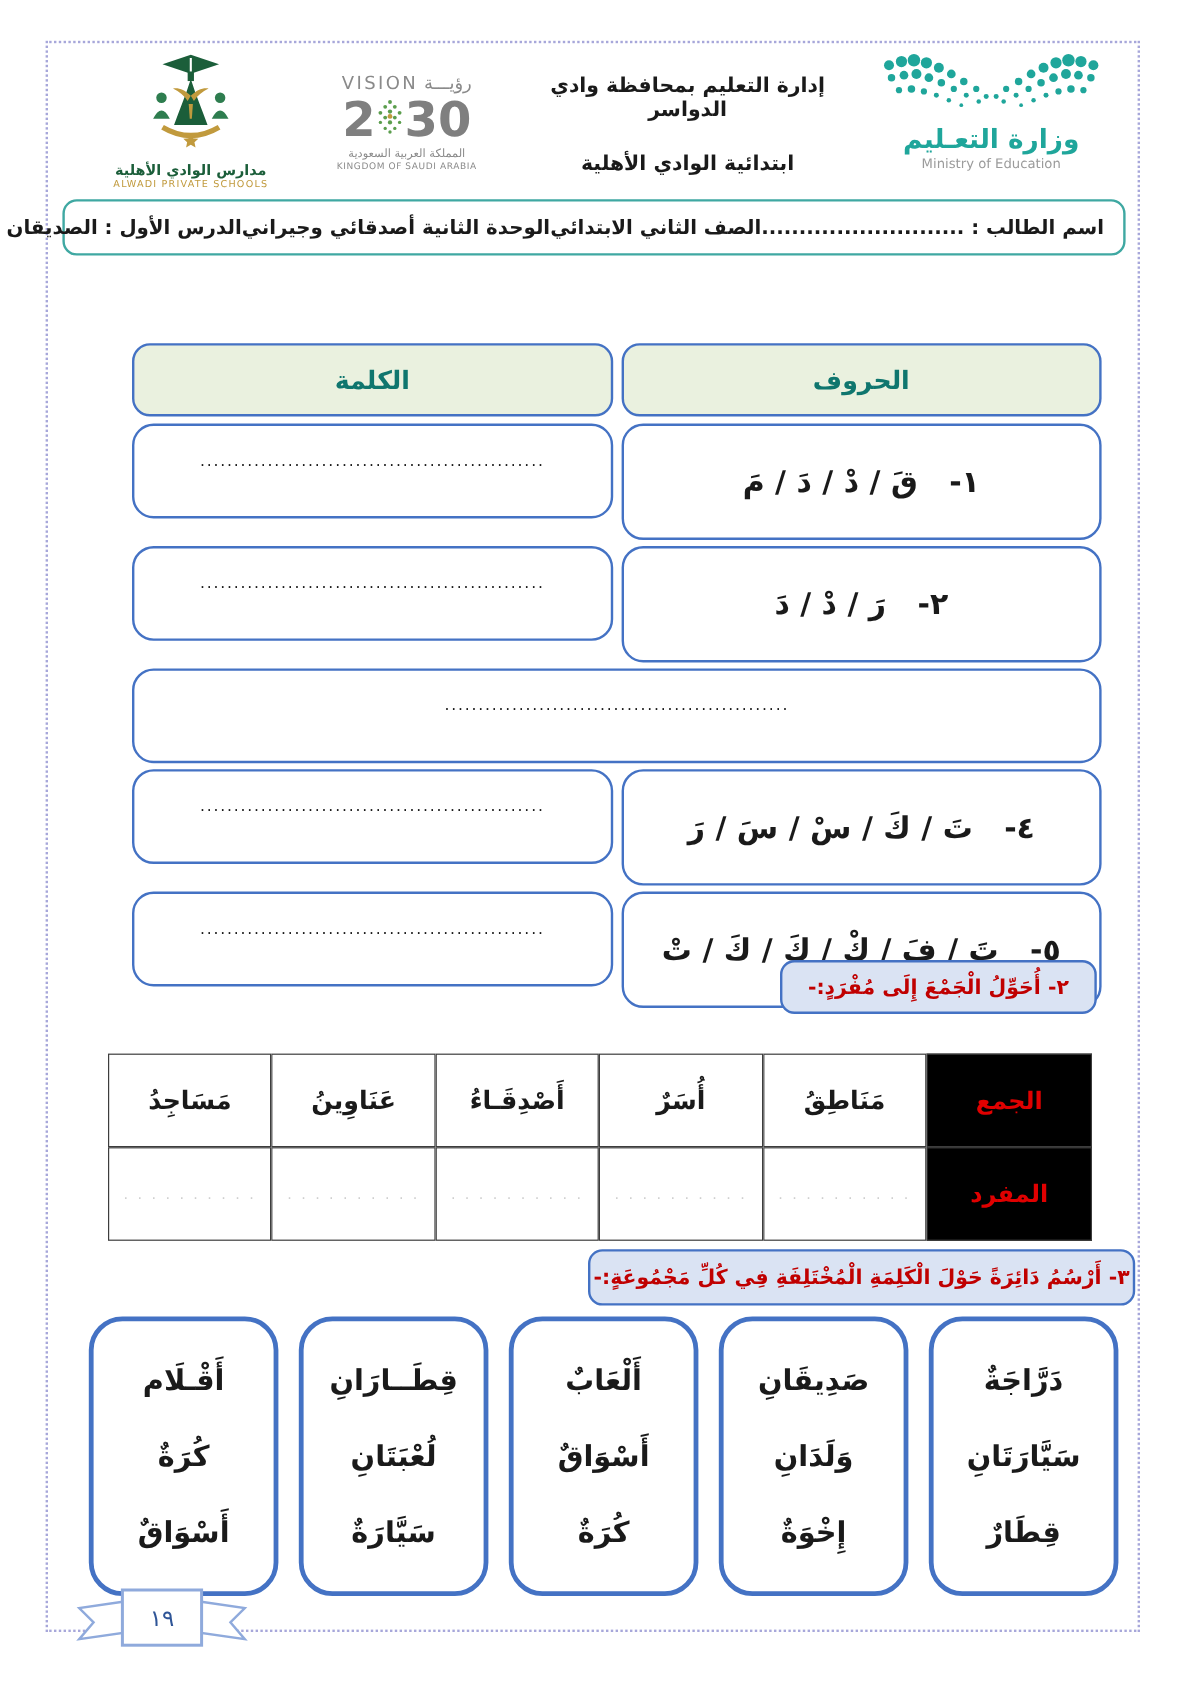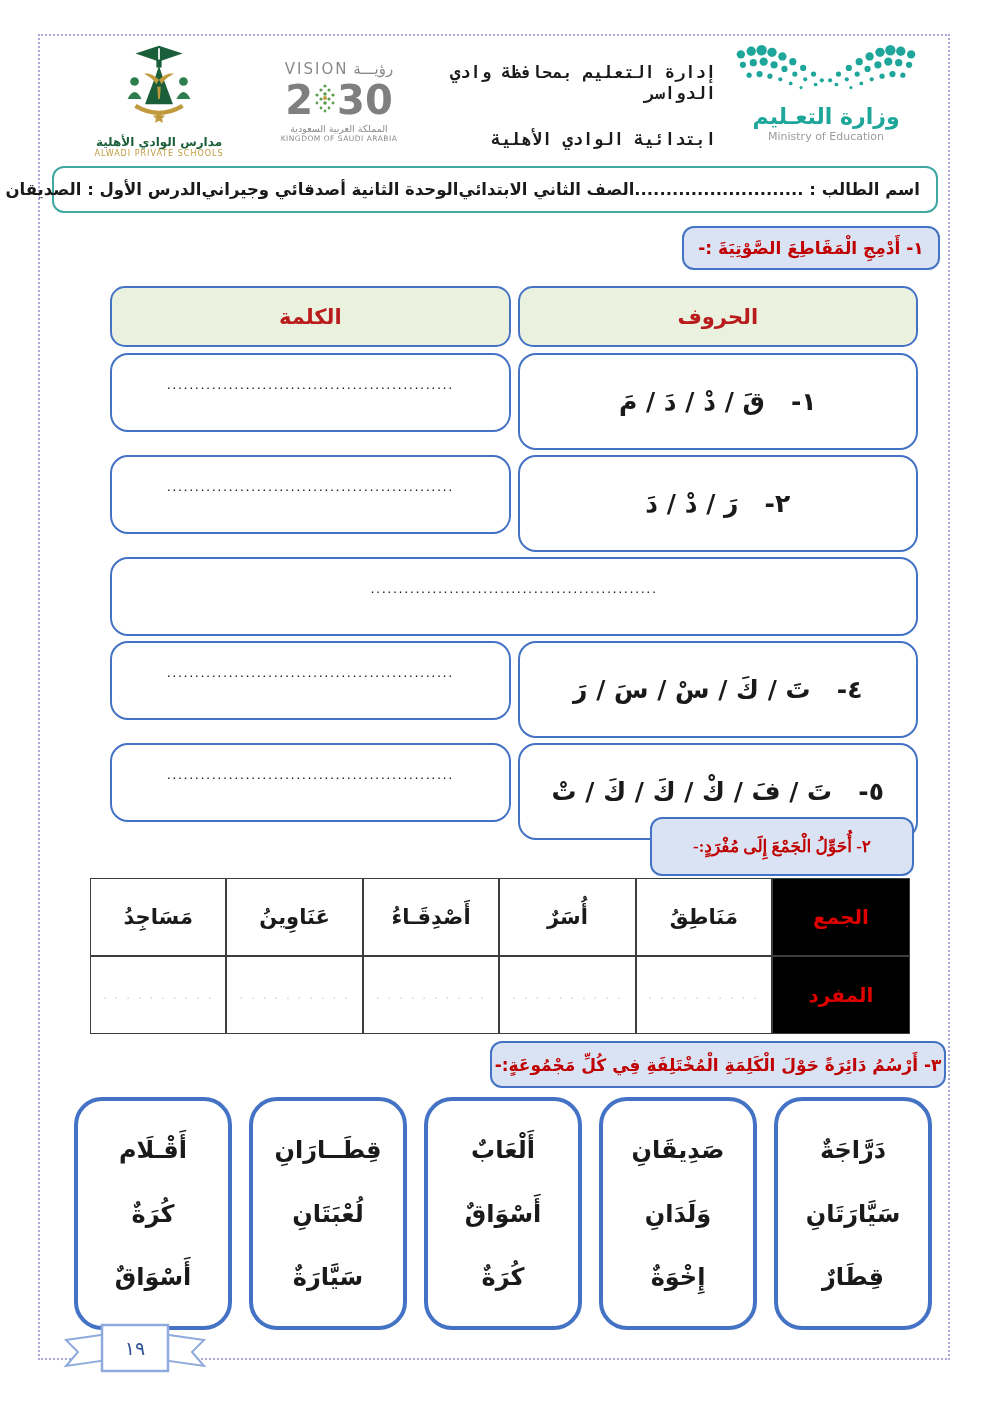"إدارة التعليم بمحافظة وادي الدواسر" .center-text { font-family: Liberation Mono, monospace -> none; text-align: none -> center }
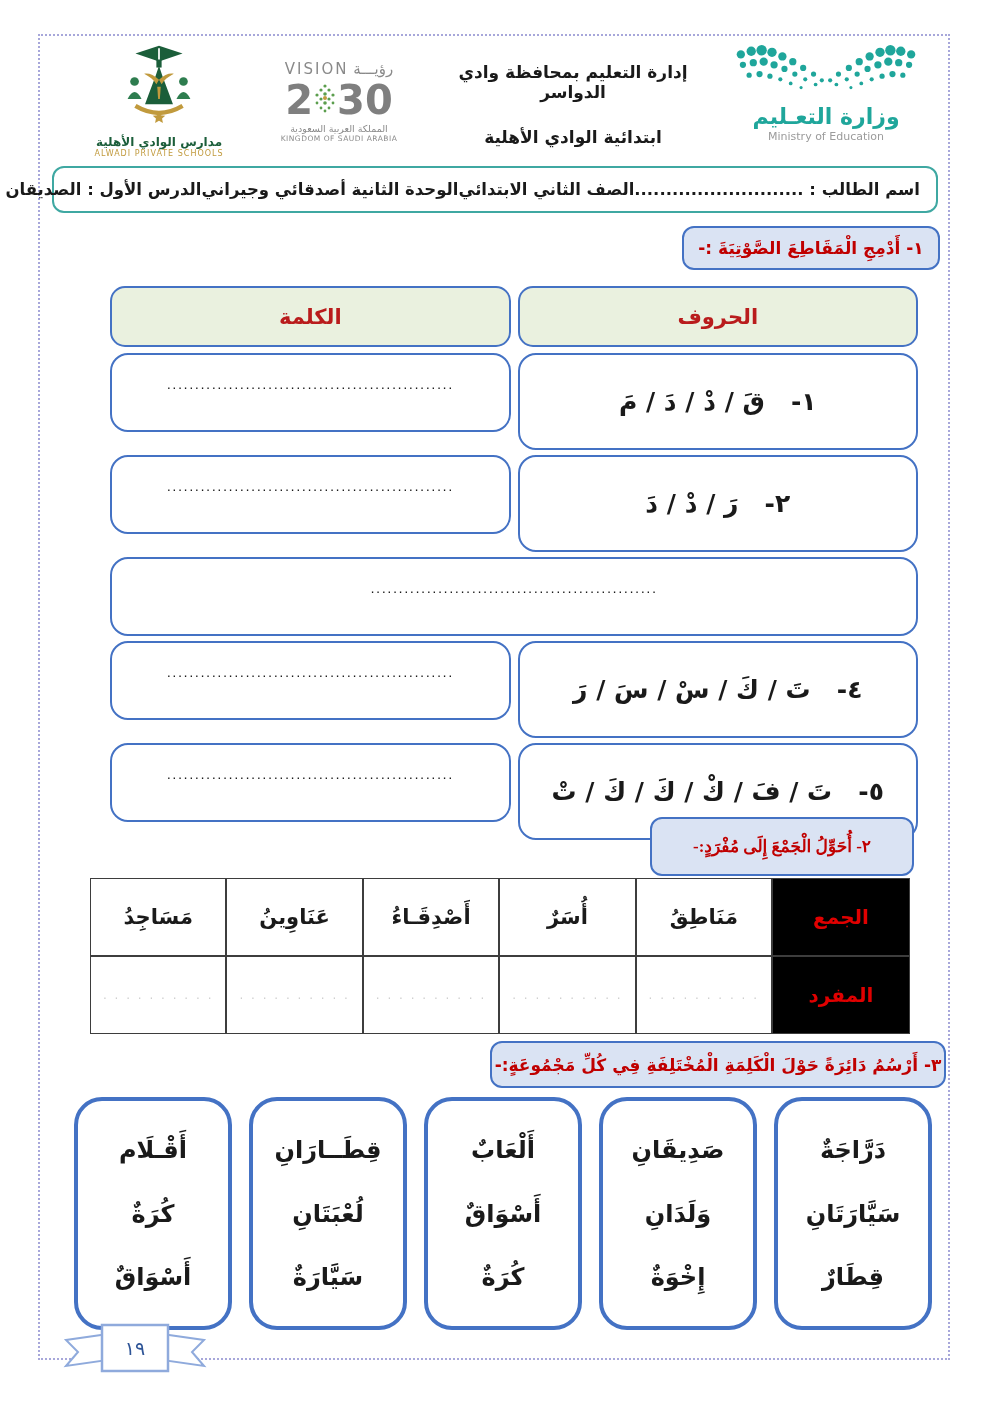"١- أَدْمِجِ الْمَقَاطِعَ الصَّوْتِيَةَ" div.q-title { html: <div>١- أَدْمِجِ الْمَقَاطِعَ الصَّوْتِيَةَ :-</div> -> none }
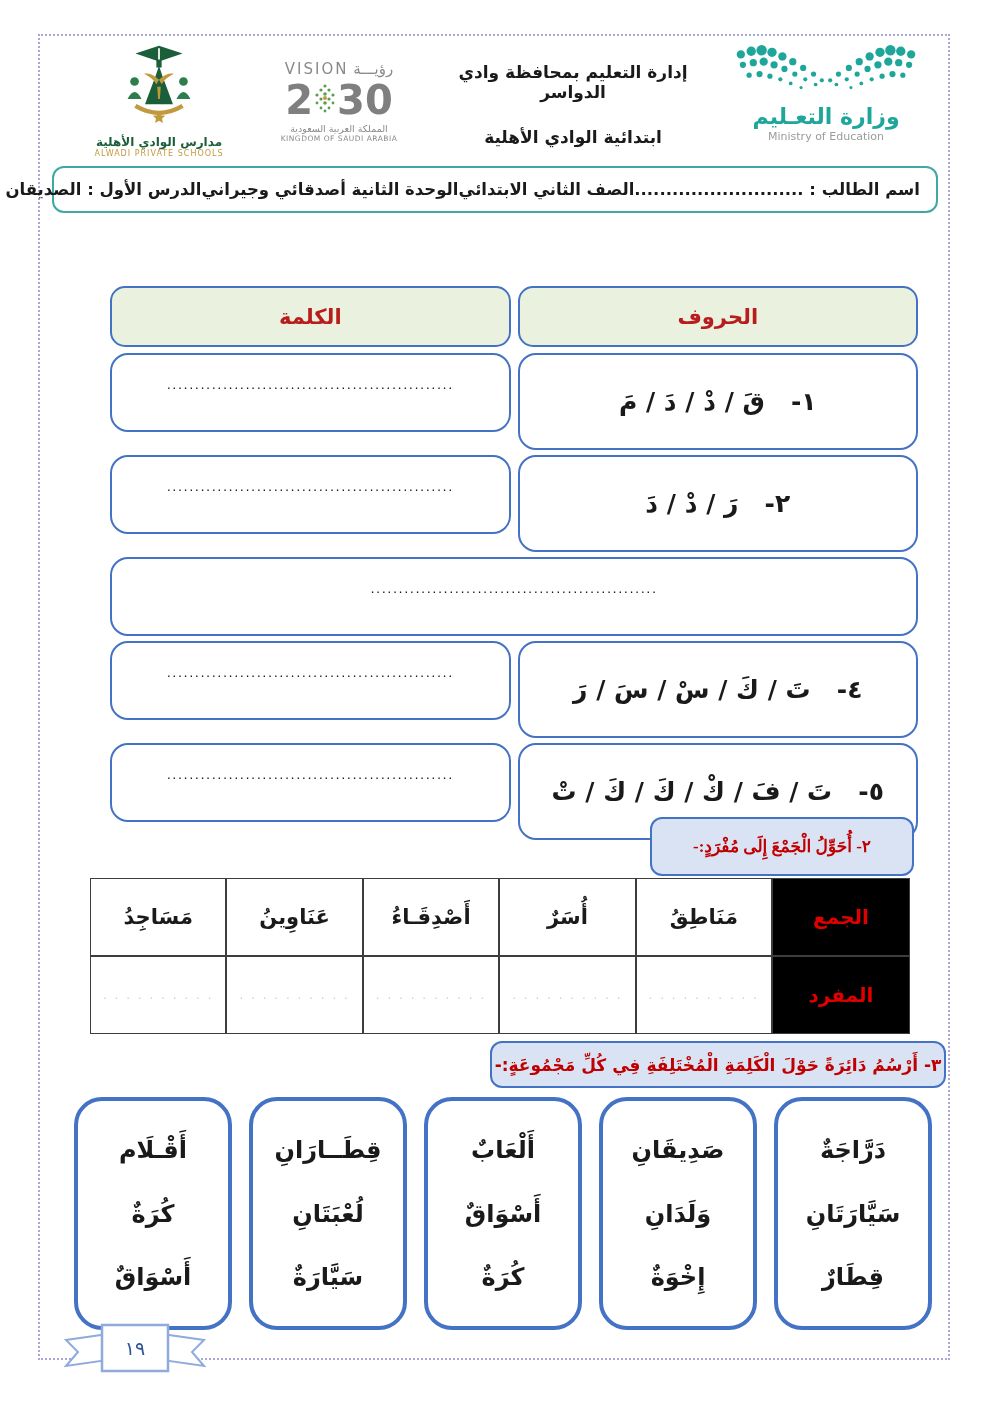"الكلمة" .q1-col-header { color: #b91c1c -> #0f766e }
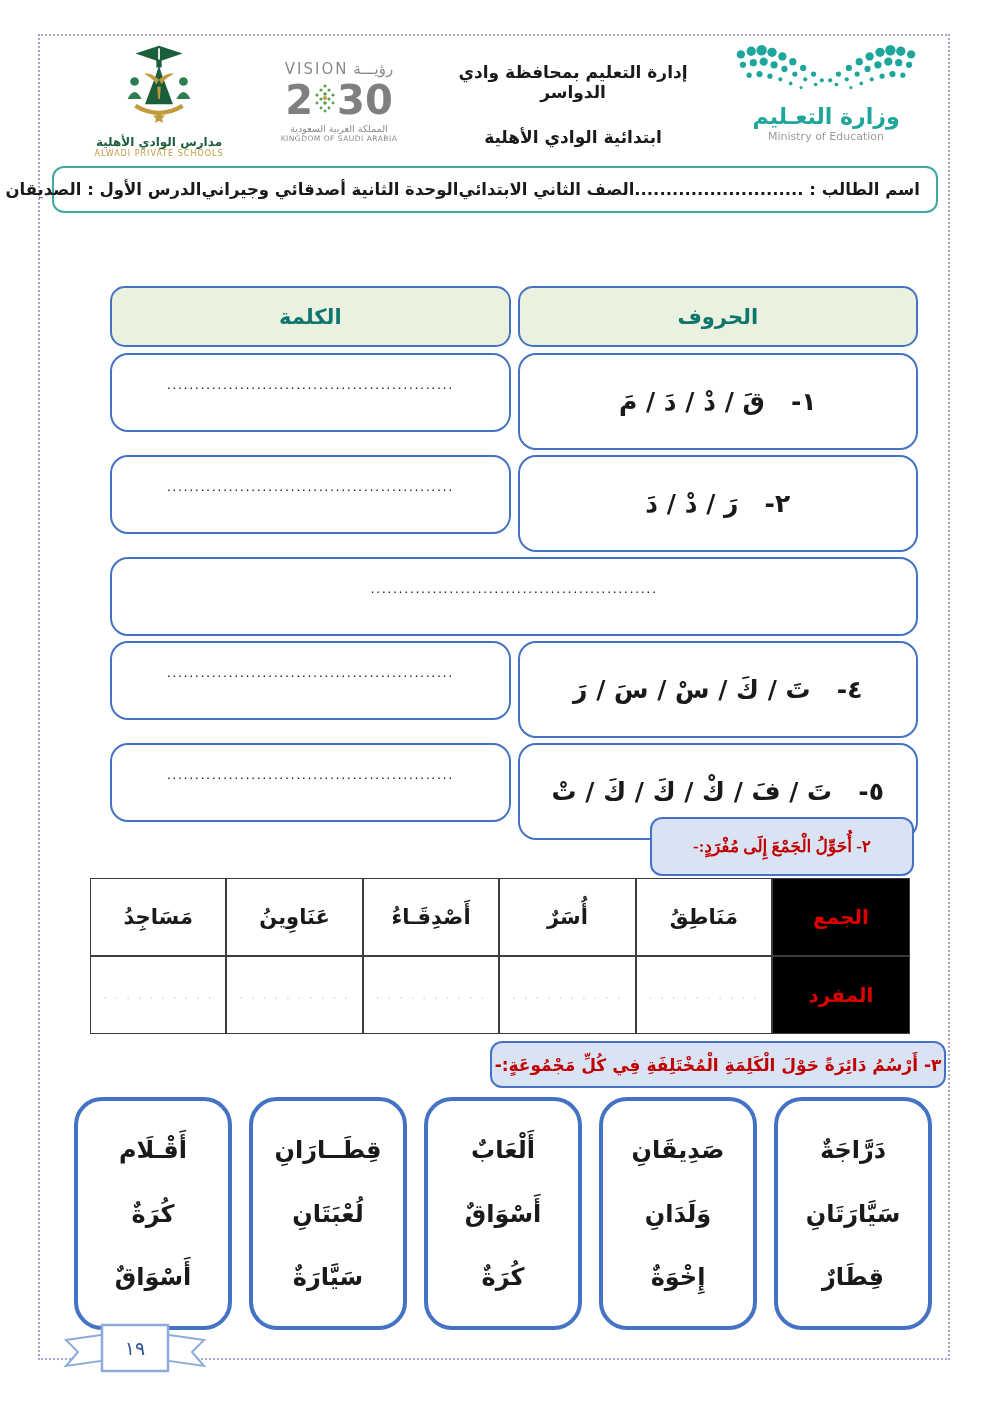"٢- أُحَوِّلُ الْجَمْعَ إِلَى مُفْرَدٍ:-" .q2-title { font-family: Liberation Serif, serif -> none; height: 59px -> 45px; top: 781px -> 764px }
